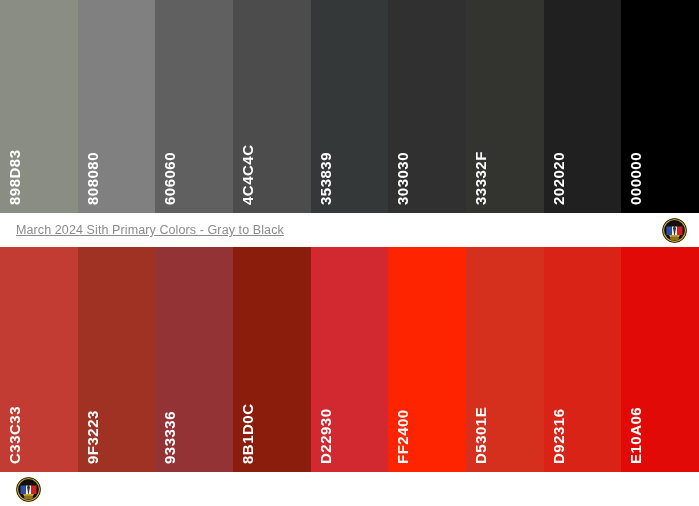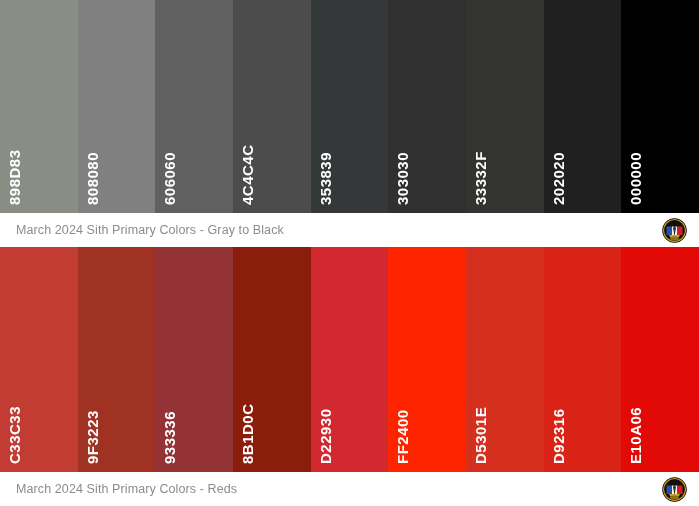"March 2024 Sith Primary Colors" .caption-text { text-decoration: none -> underline }
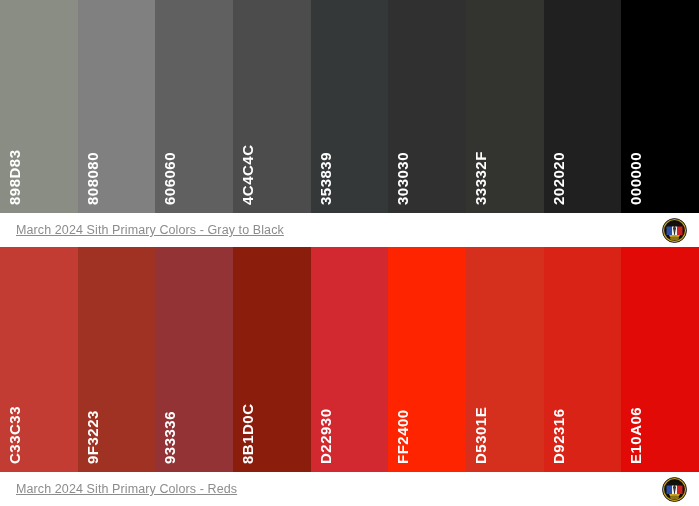"March 2024 Sith Primary Colors - Reds" span.caption-text { html: <span>March 2024 Sith Primary Colors - Reds</span> -> none }
